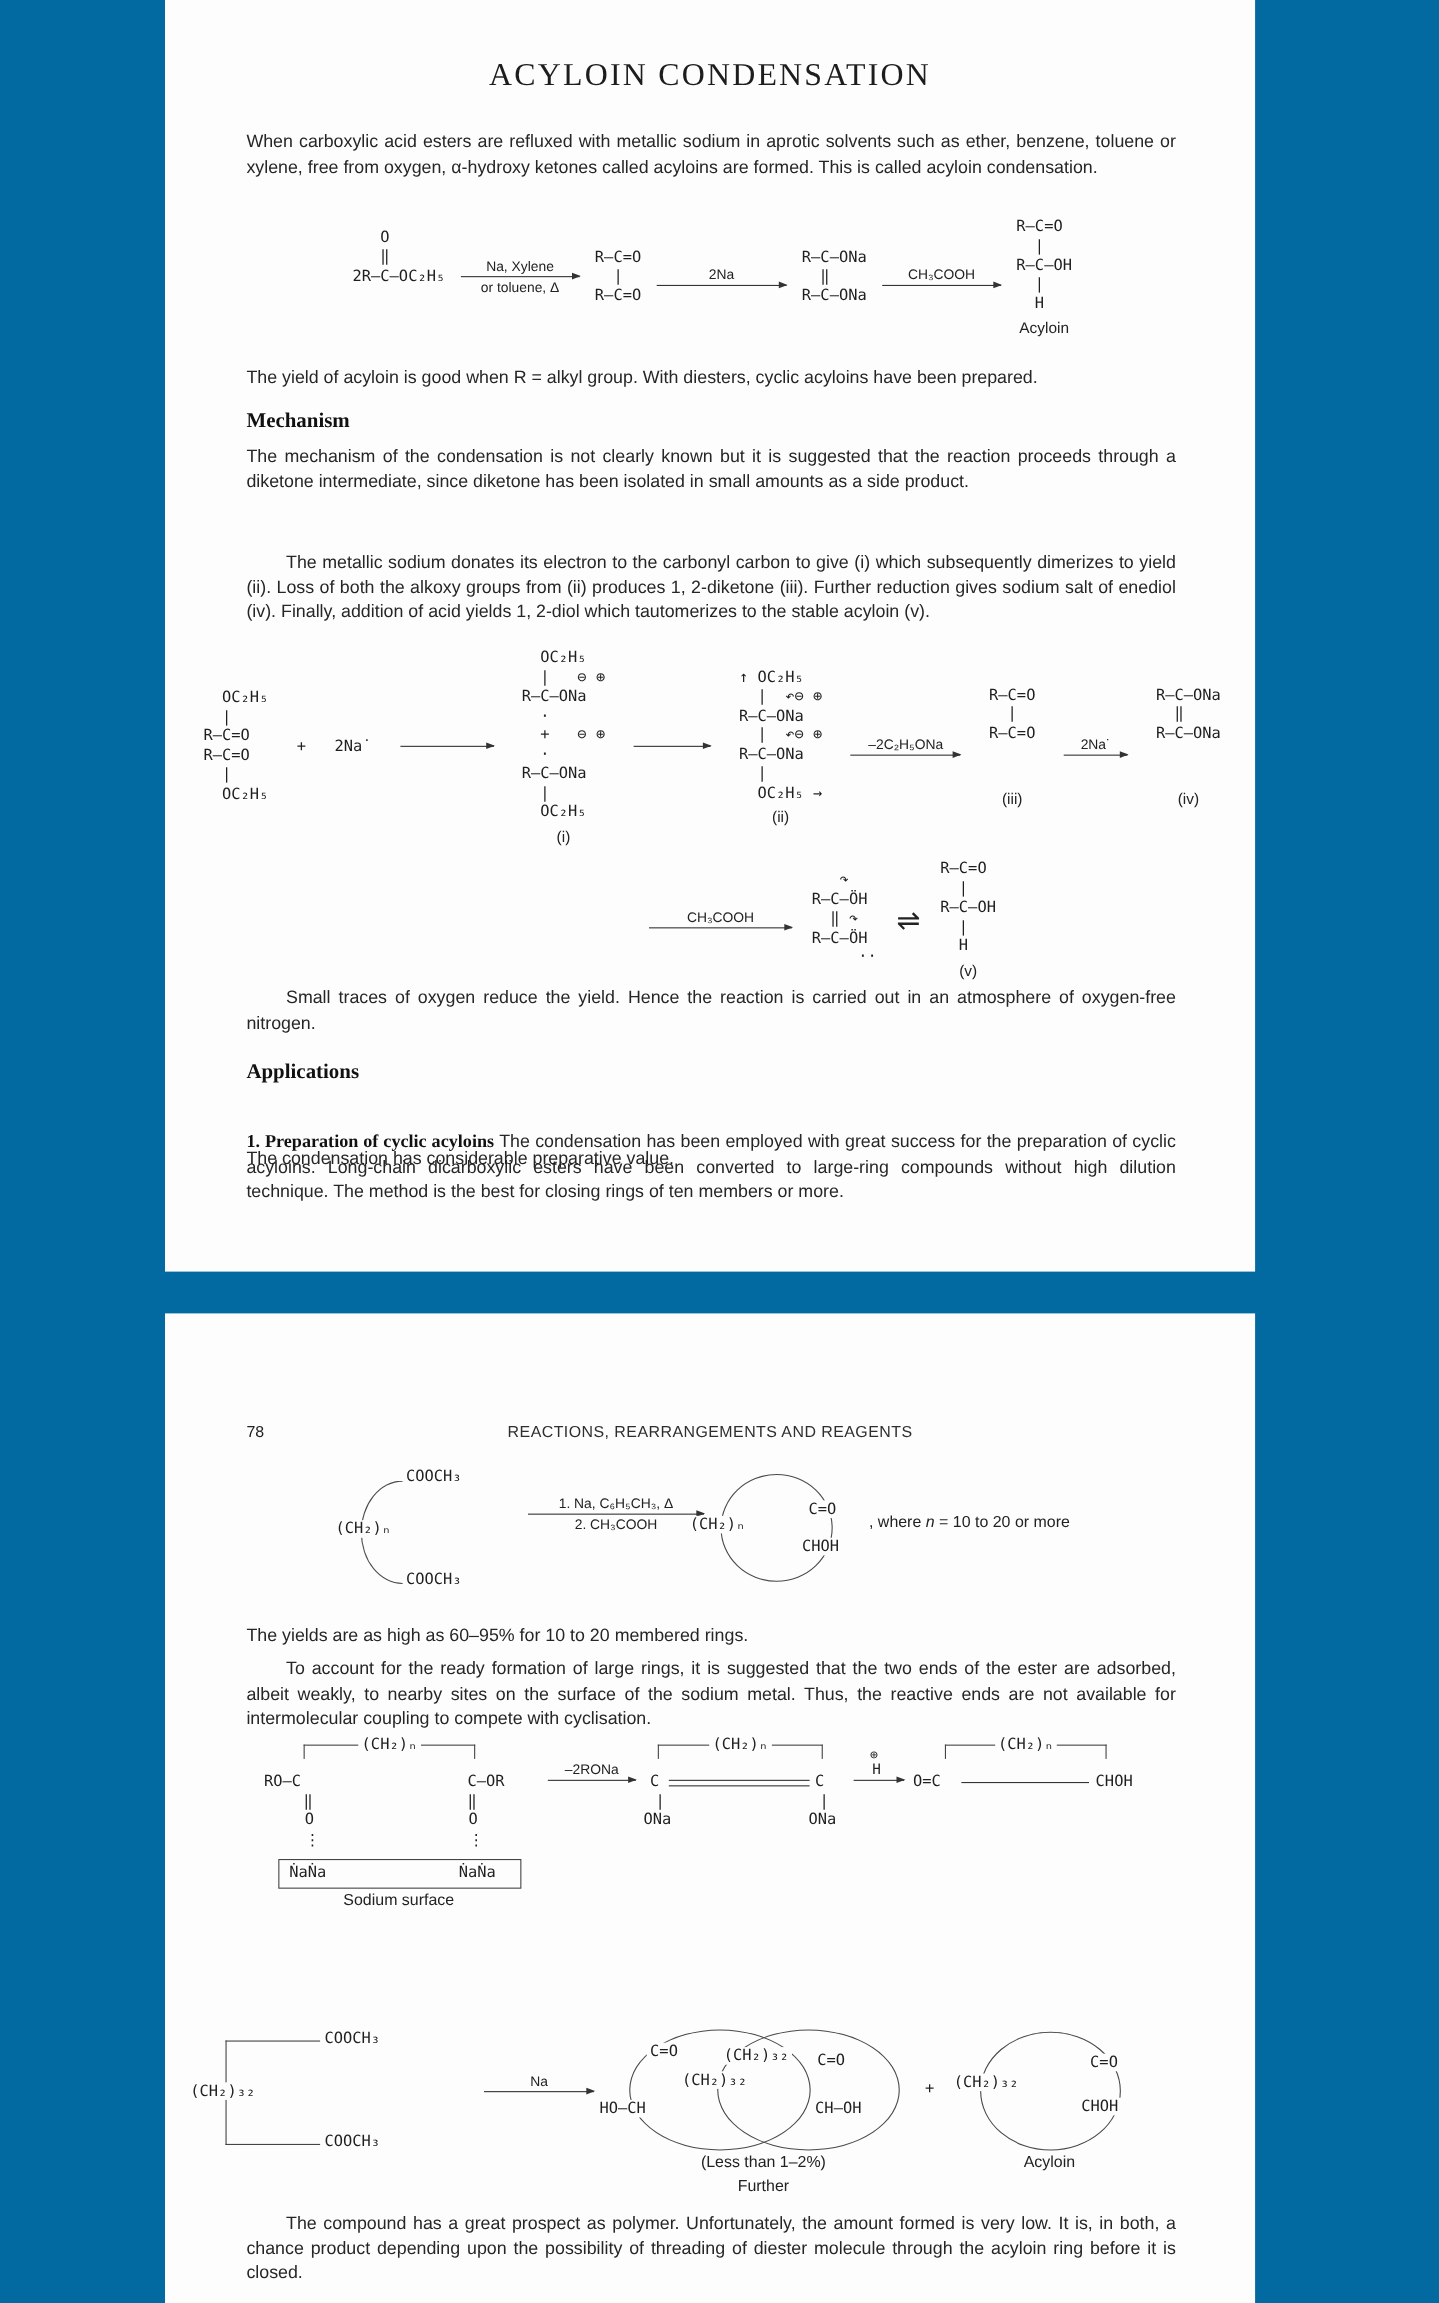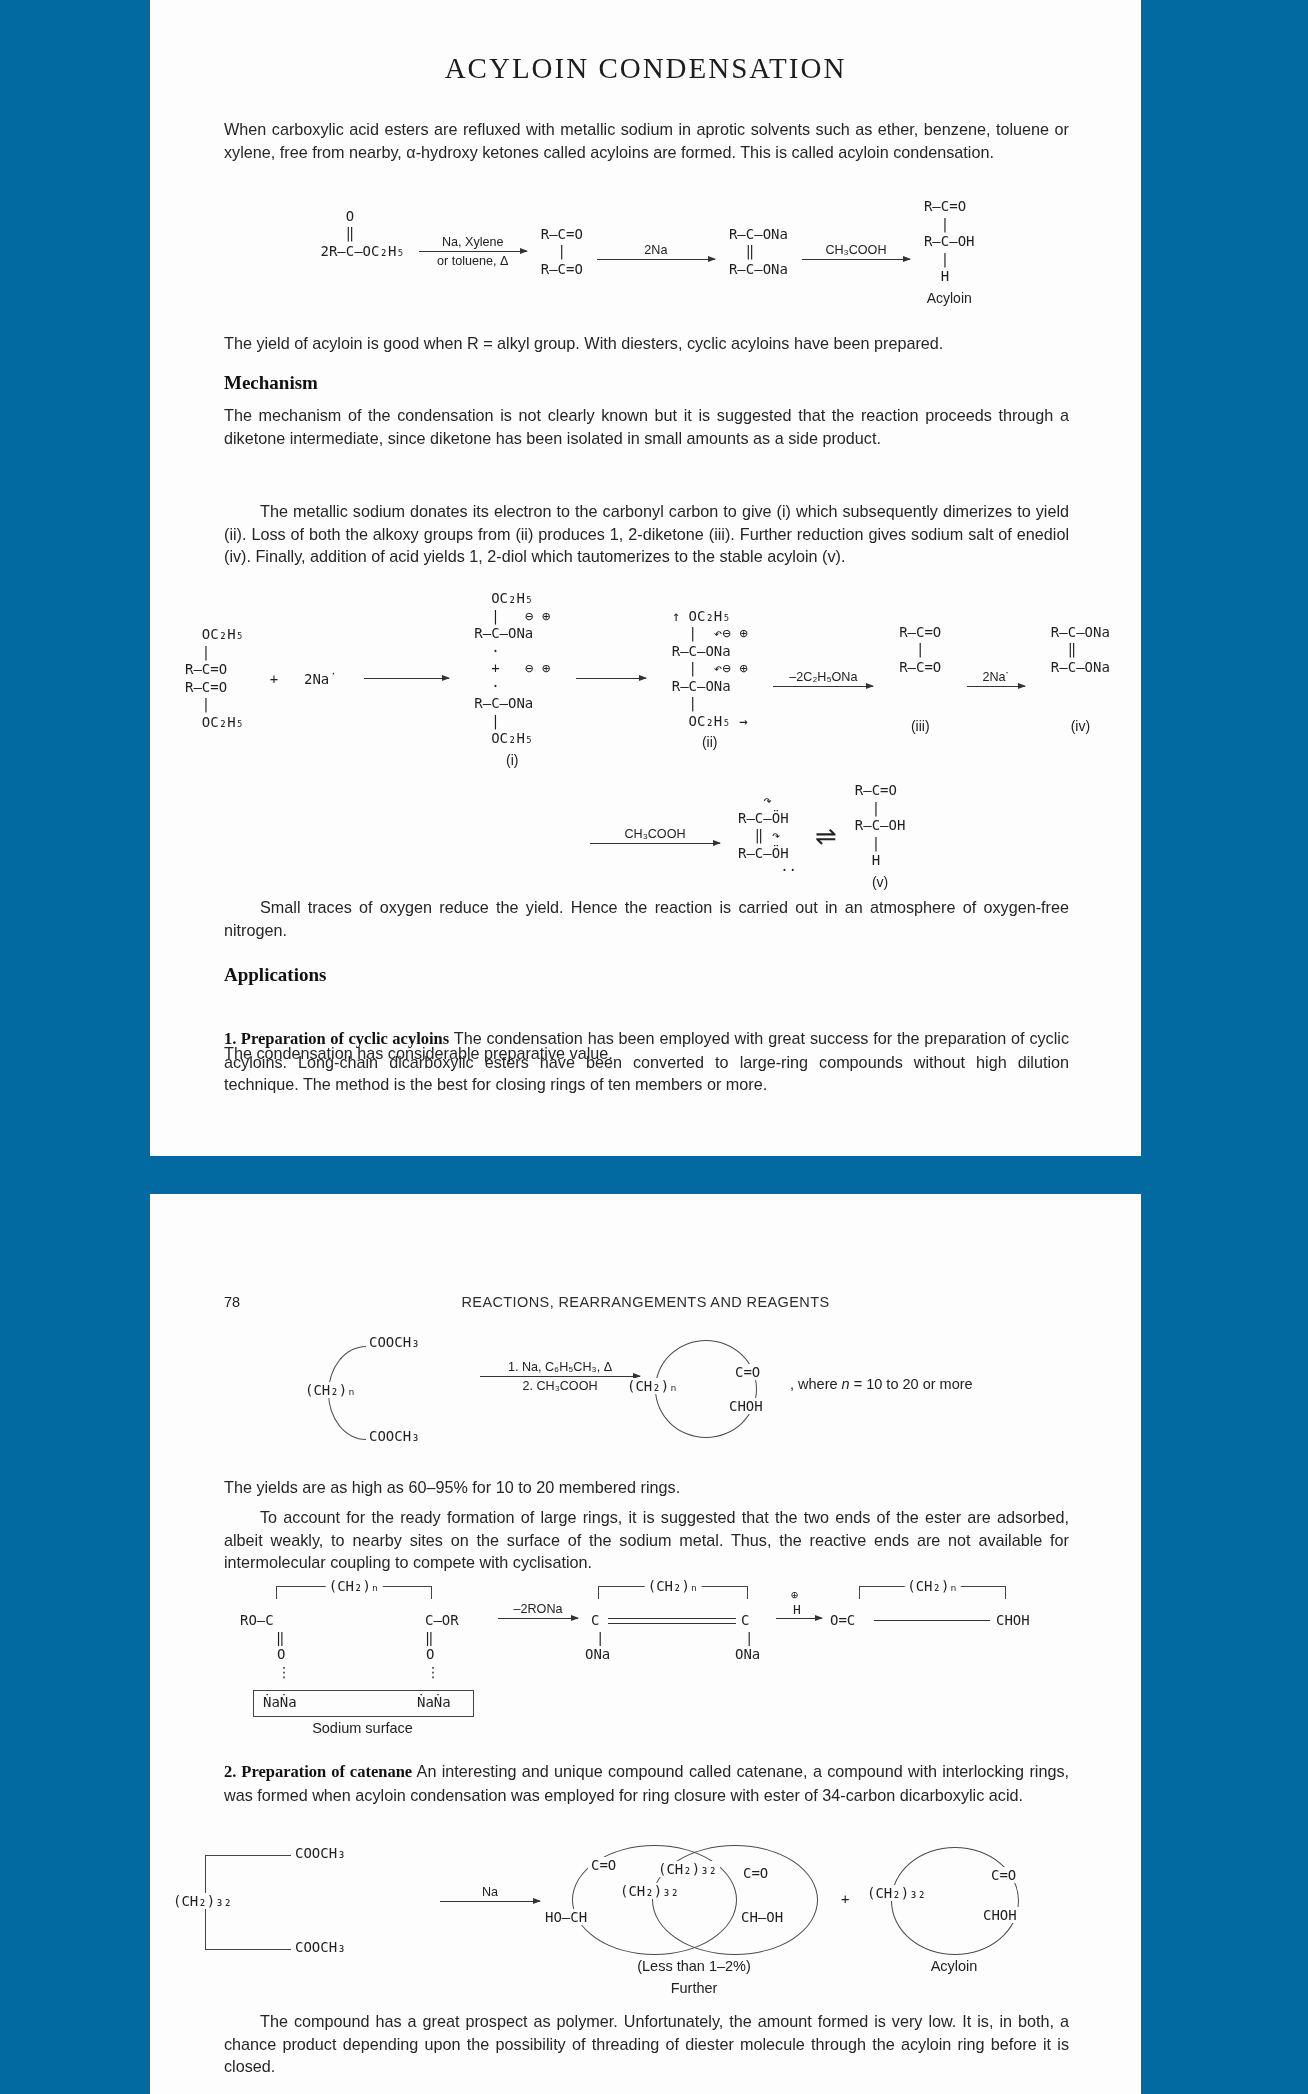"When carboxylic acid esters are" div.abs { text: nearby -> oxygen }
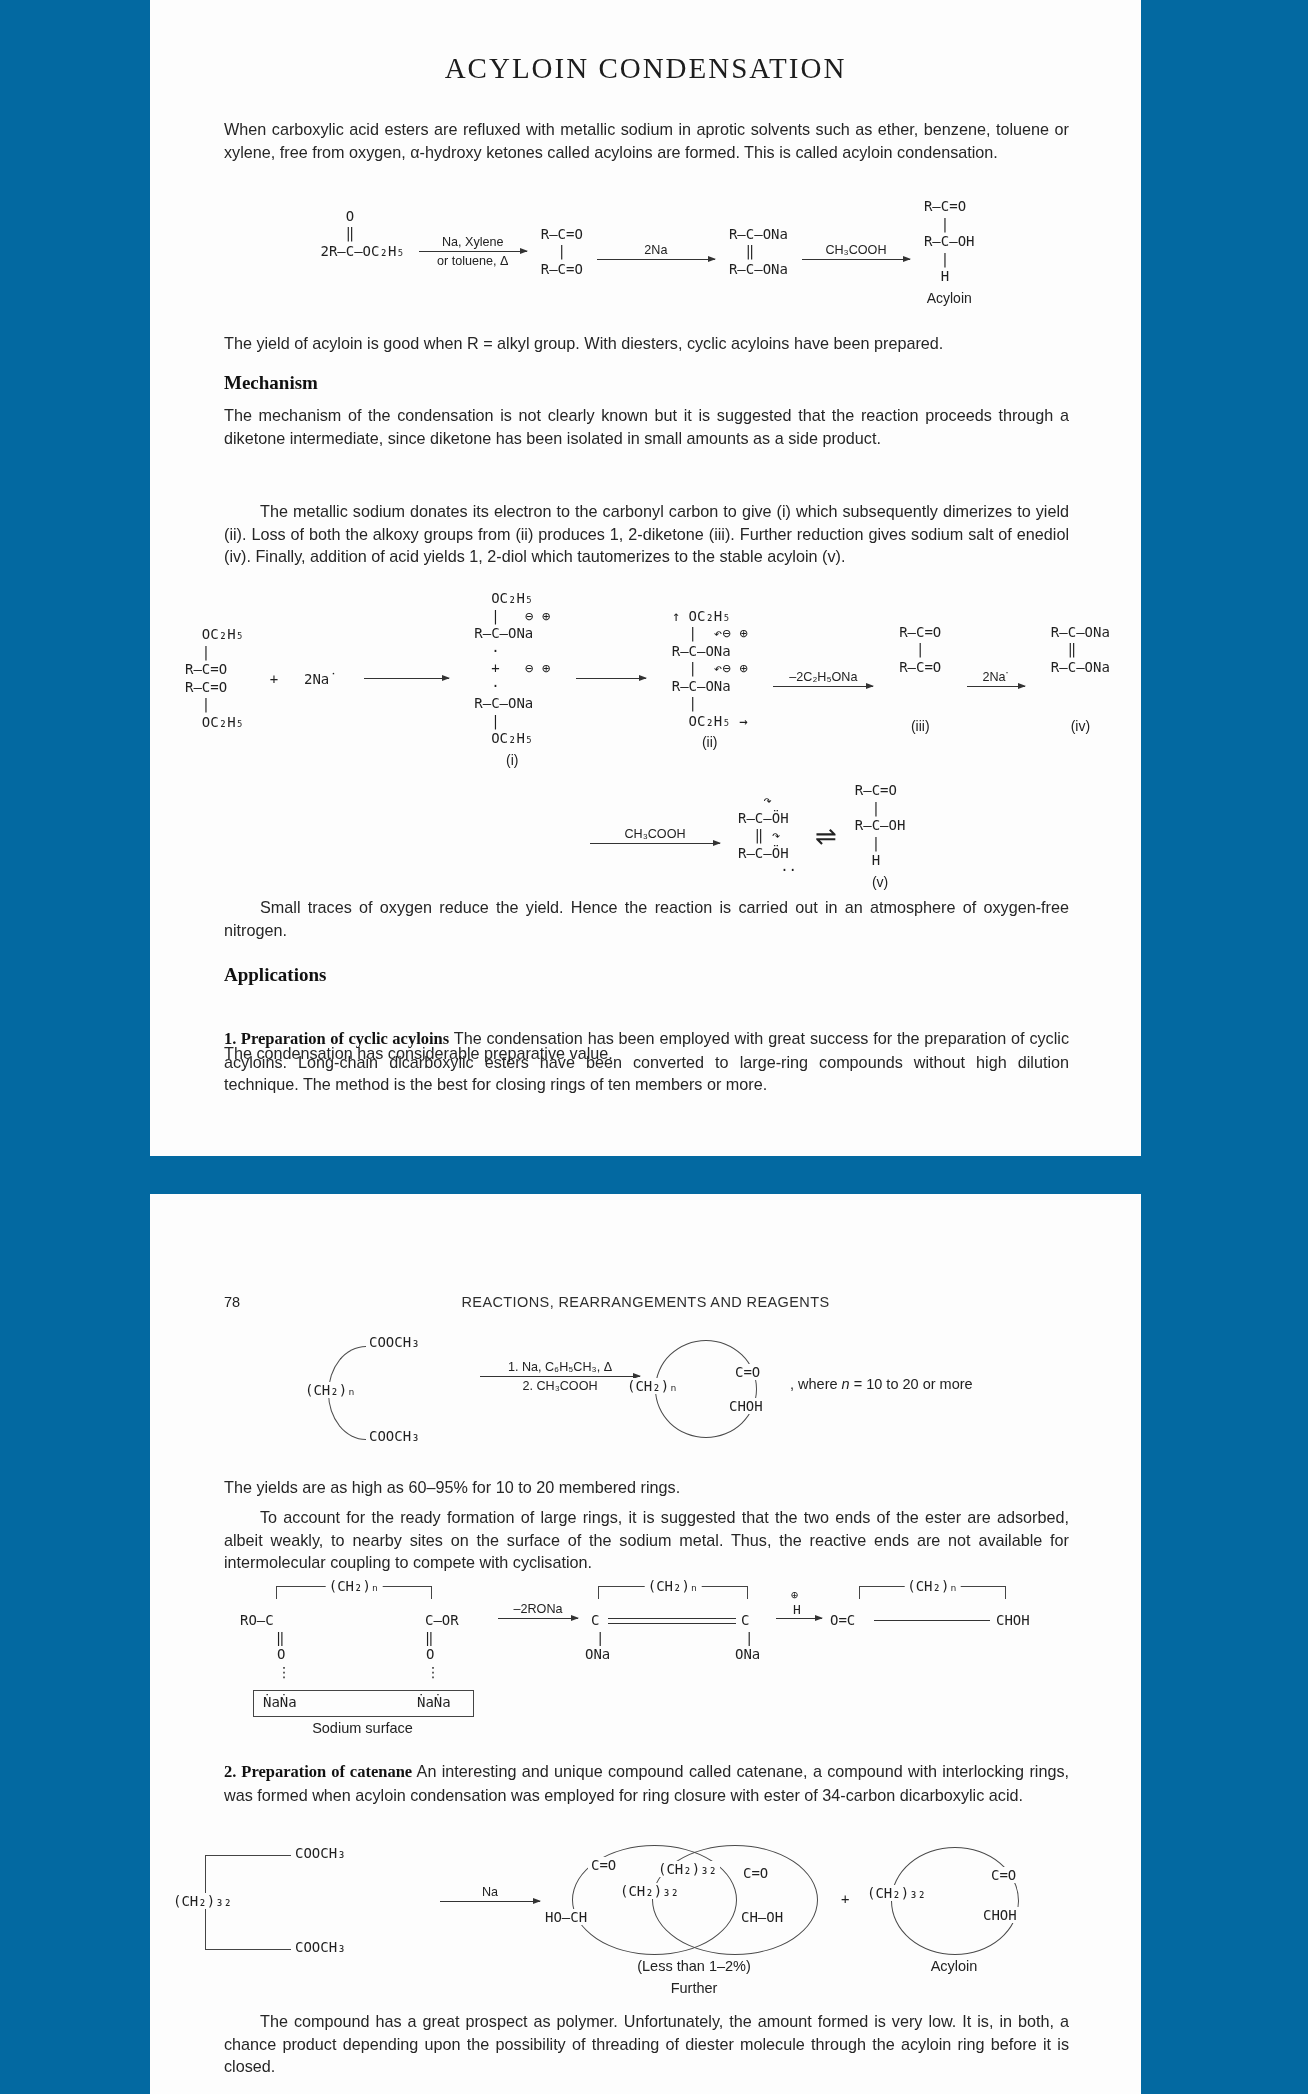"2. Preparation of catenane An" div.abs { html: <div> <b>2. Preparation of catenane</b><span> An interesting and unique compound called catenane, a compound with interlocking rings, was formed when acyloin condensation was employed for ring closure with ester of 34-carbon dicarboxylic acid.</span> </div> -> none }
